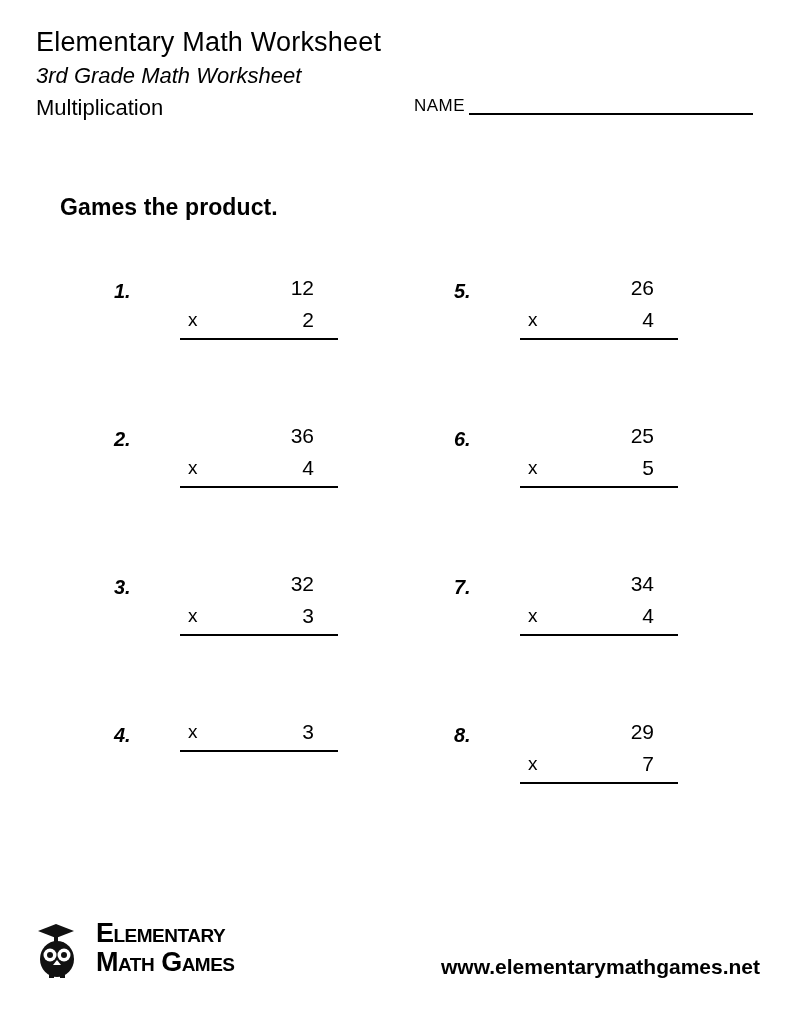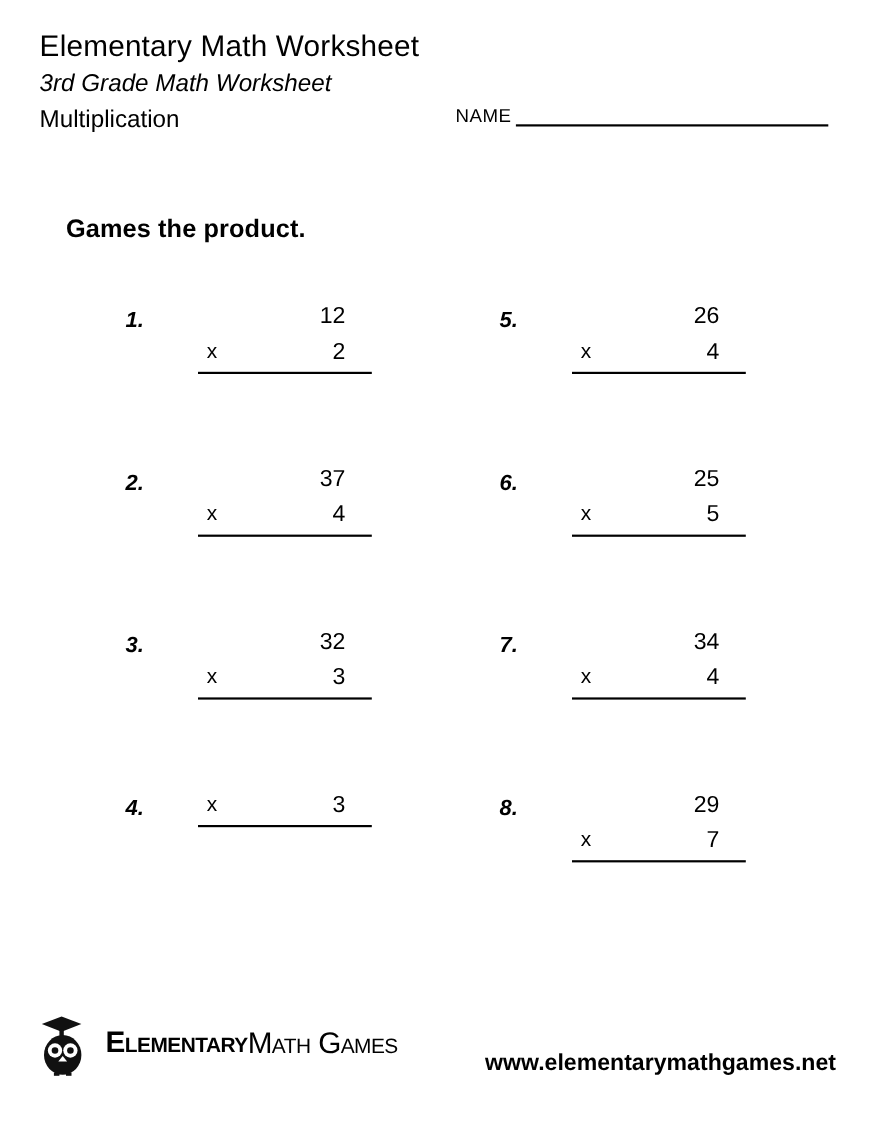"37" div.prob-row-top { text: 37 -> 36 }
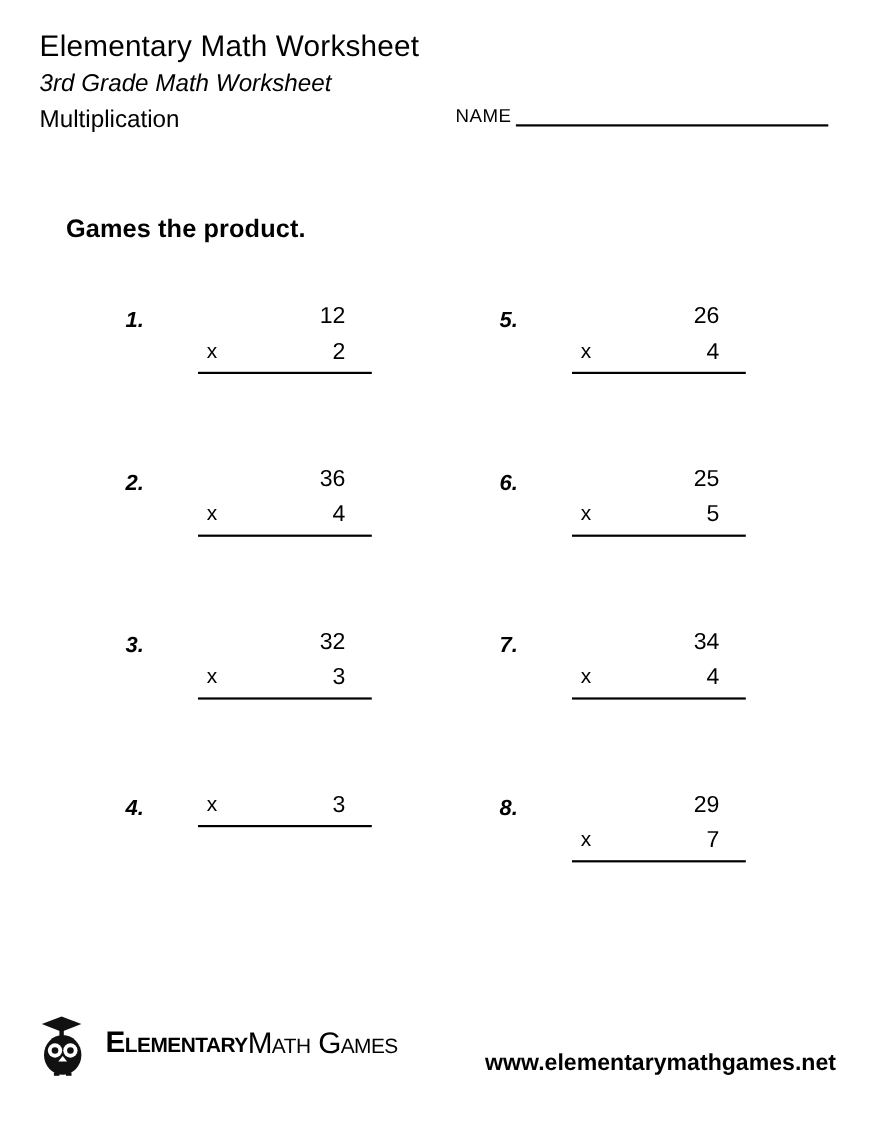"Elementary" .logo-text { flex-direction: none -> column }
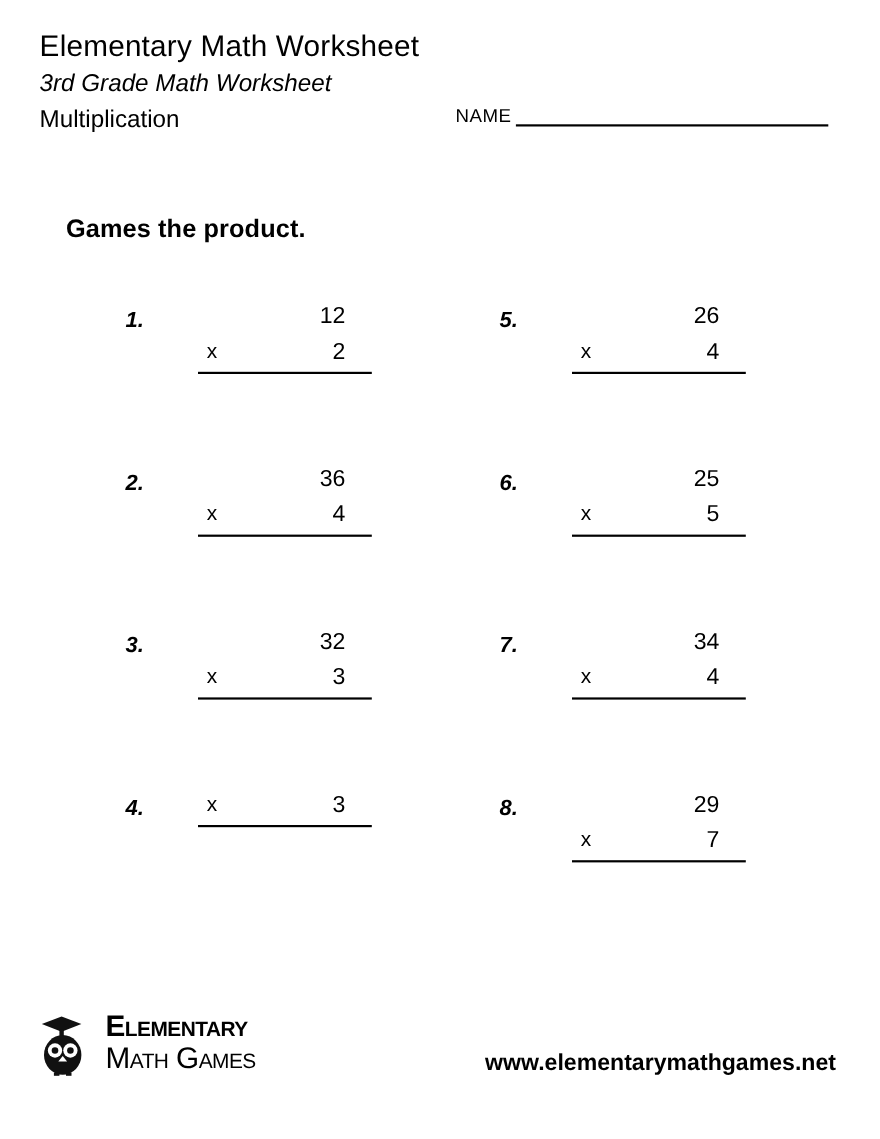"Math Games" .logo-line2 { font-weight: normal -> bold }
